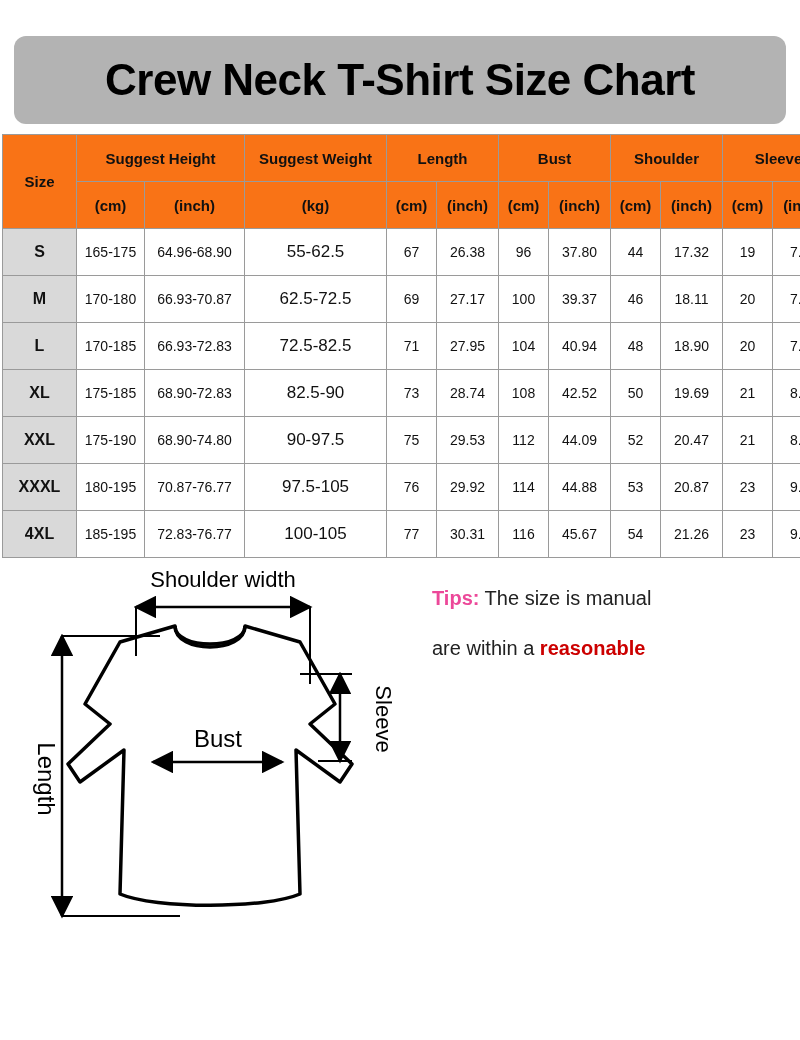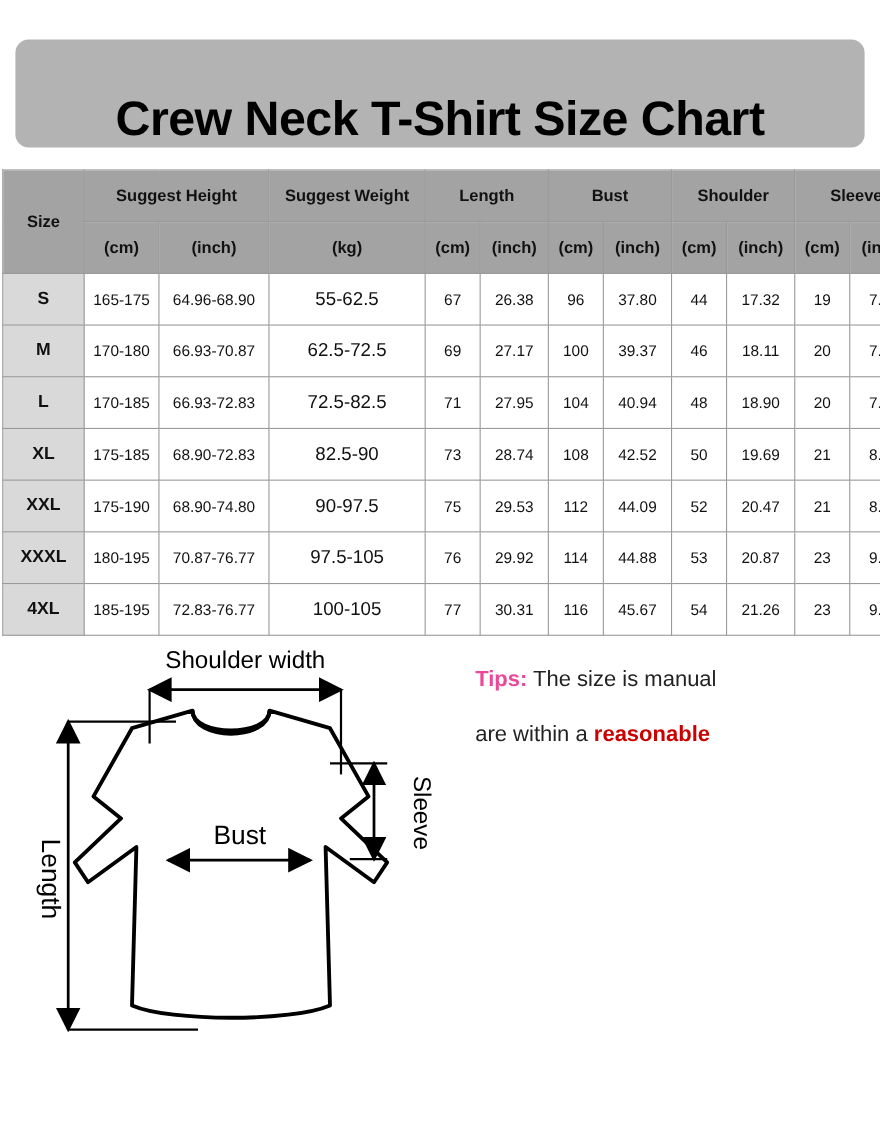"Crew Neck T-Shirt Size Chart" .title-banner { align-items: flex-end -> center; height: 98px -> 88px; margin: 36px 14px 20px 14px -> 36px 14px 10px 14px }
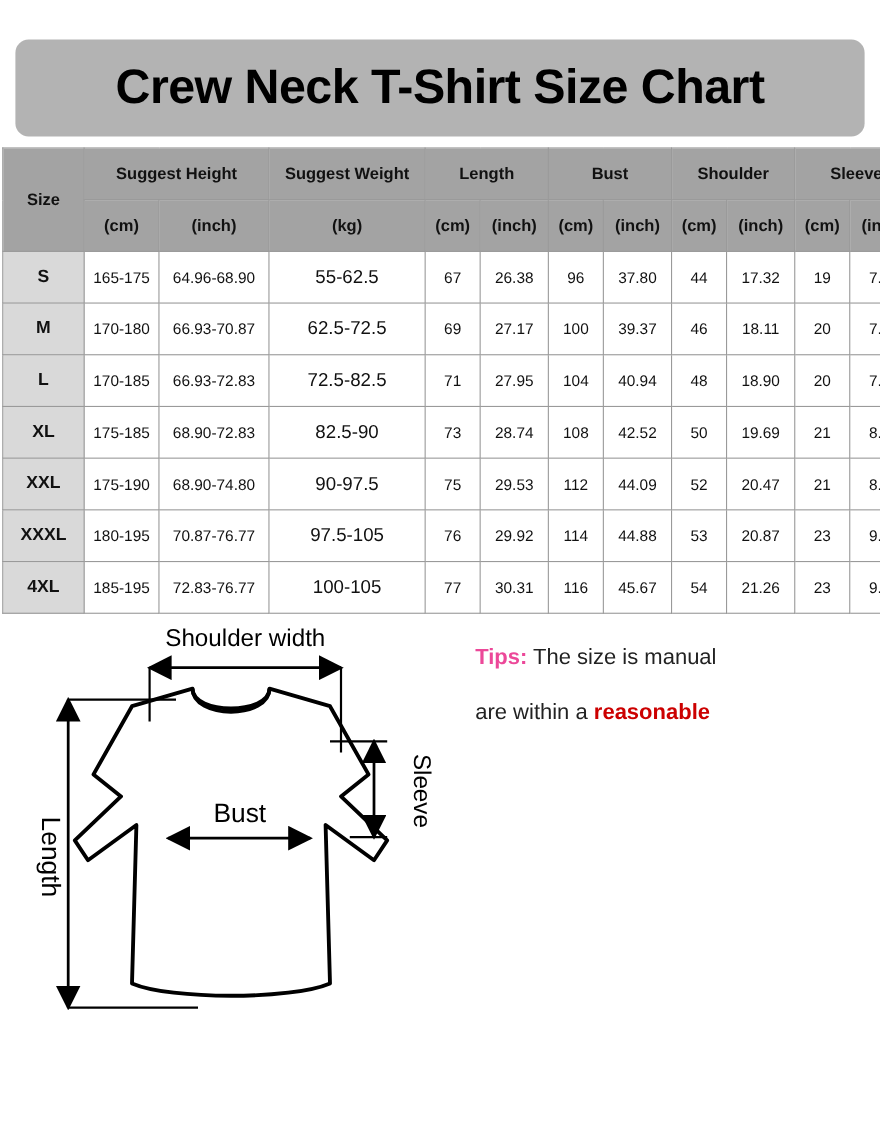"Suggest Height" td.grey, th.grey { background: #a3a3a3 -> #f97316 }
